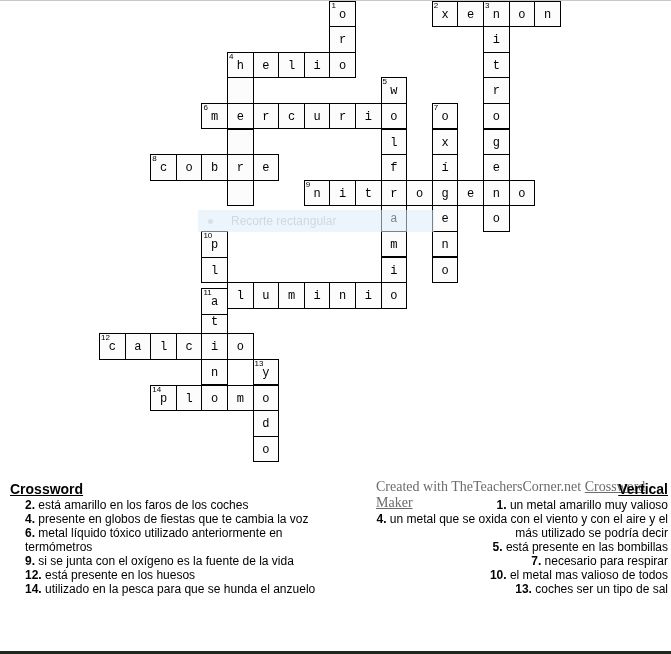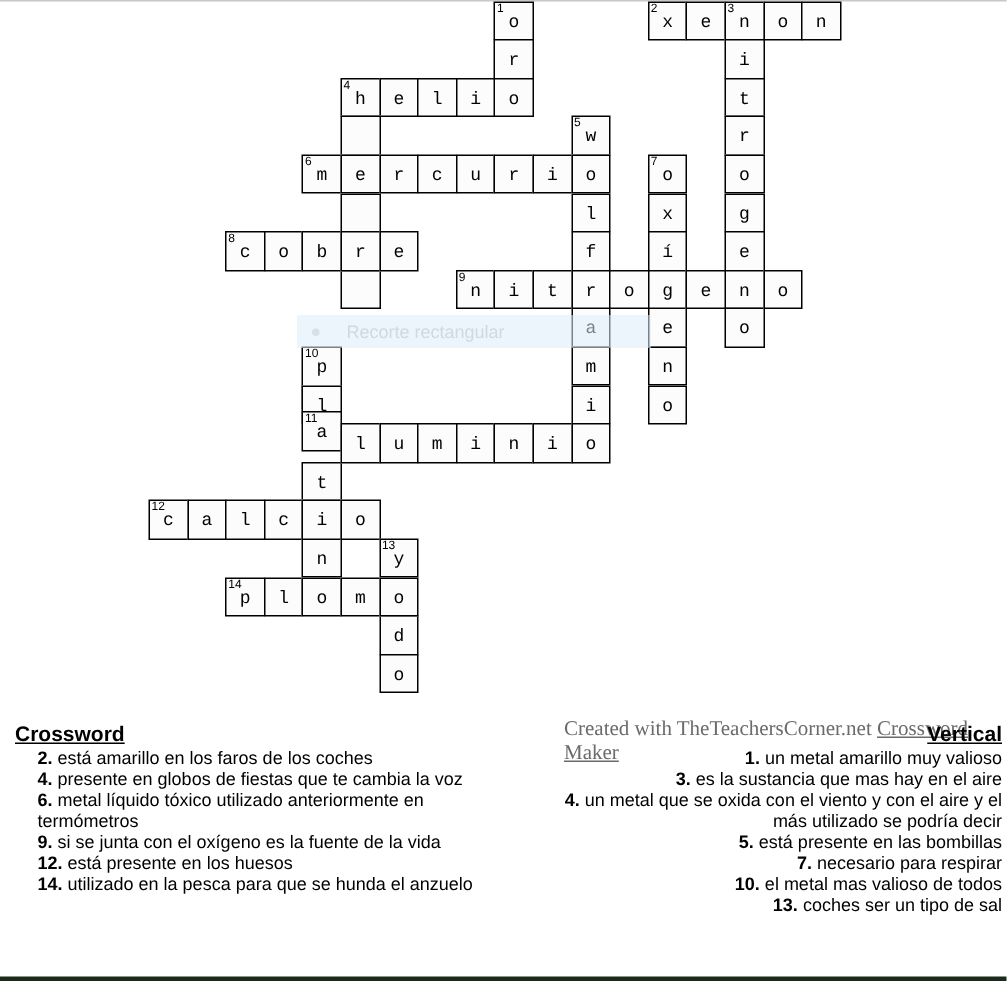"11" div.cell { top: 274px -> 288px }
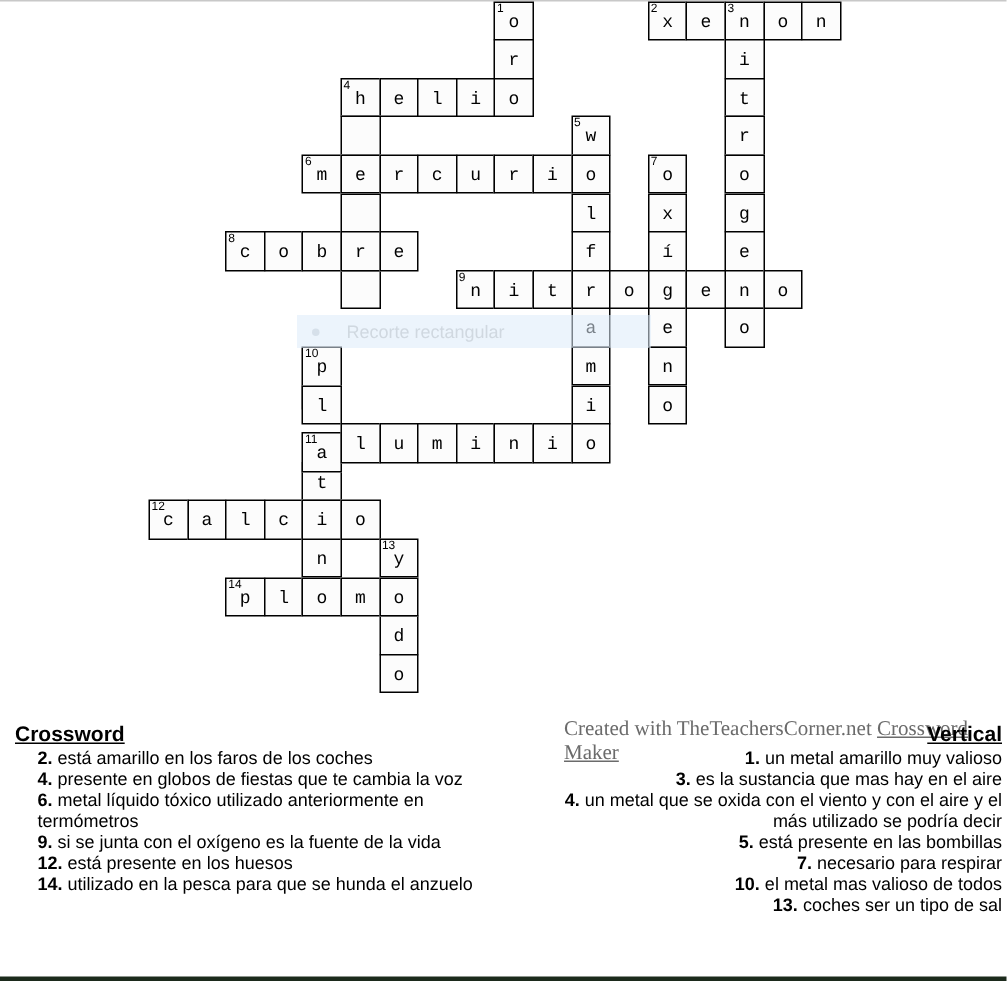"3. es la sustancia que" div.item { html: <div><b>3.</b><span> es la sustancia que mas hay en el aire</span></div> -> none }
